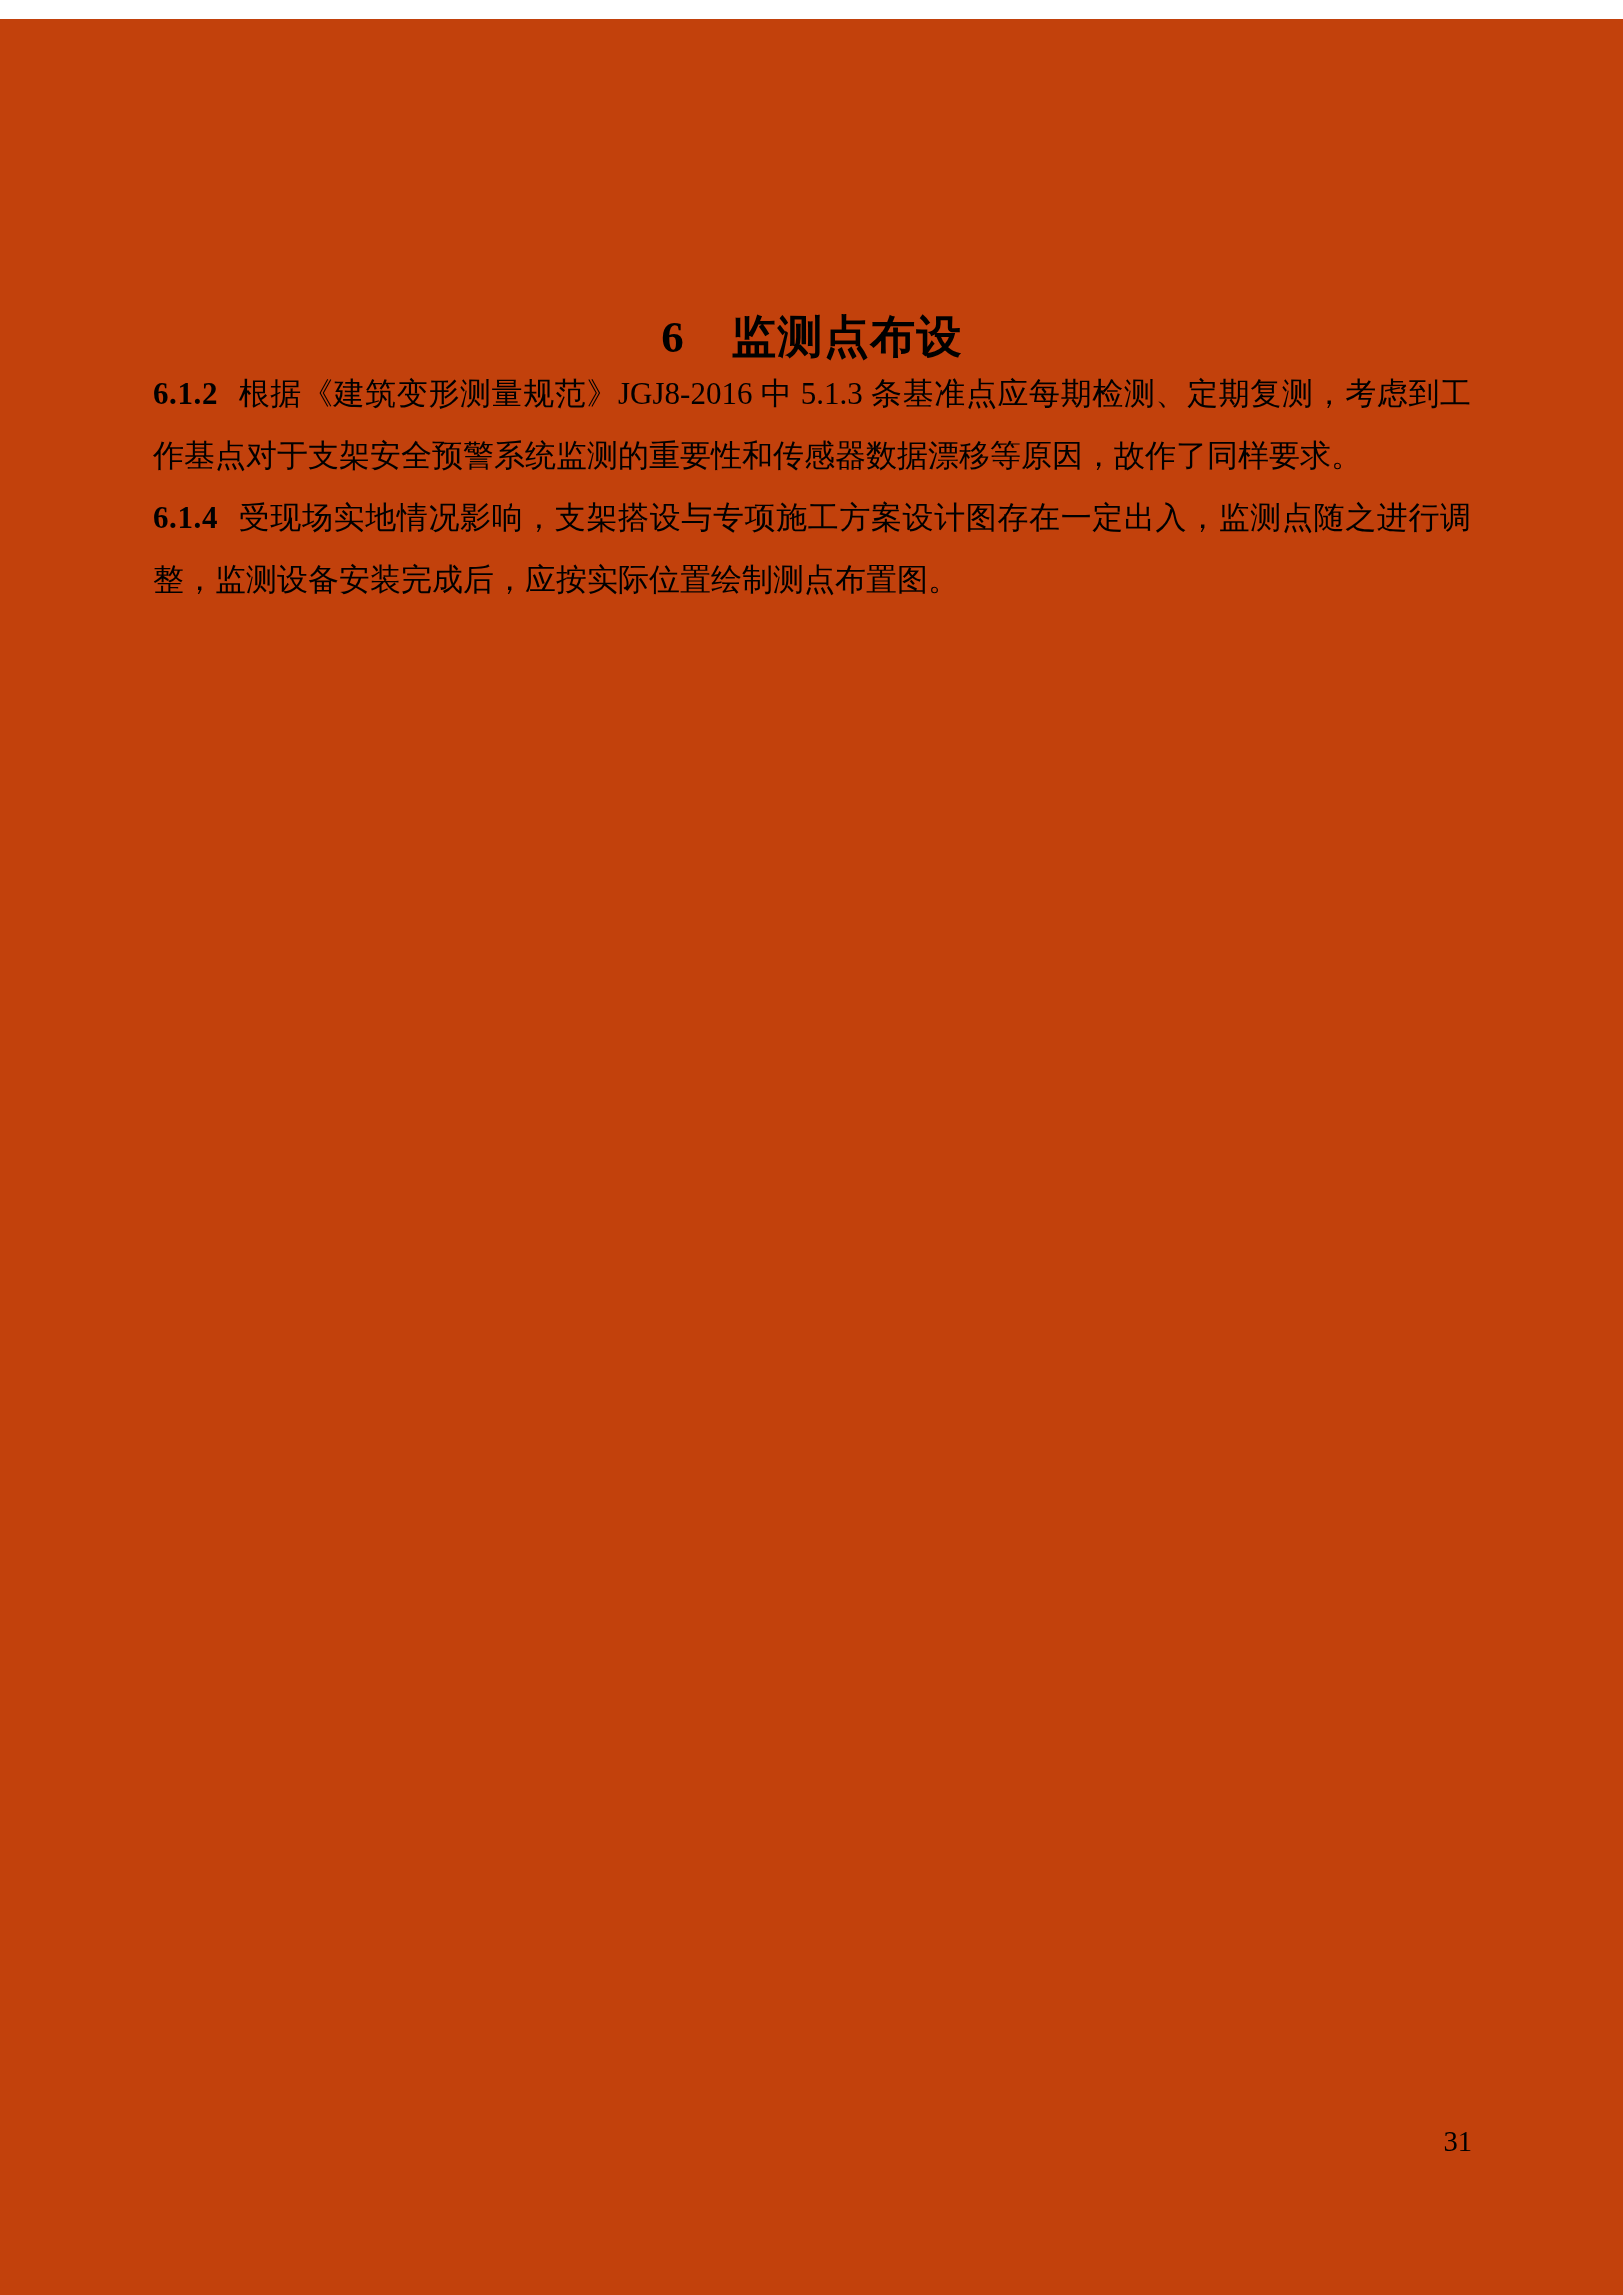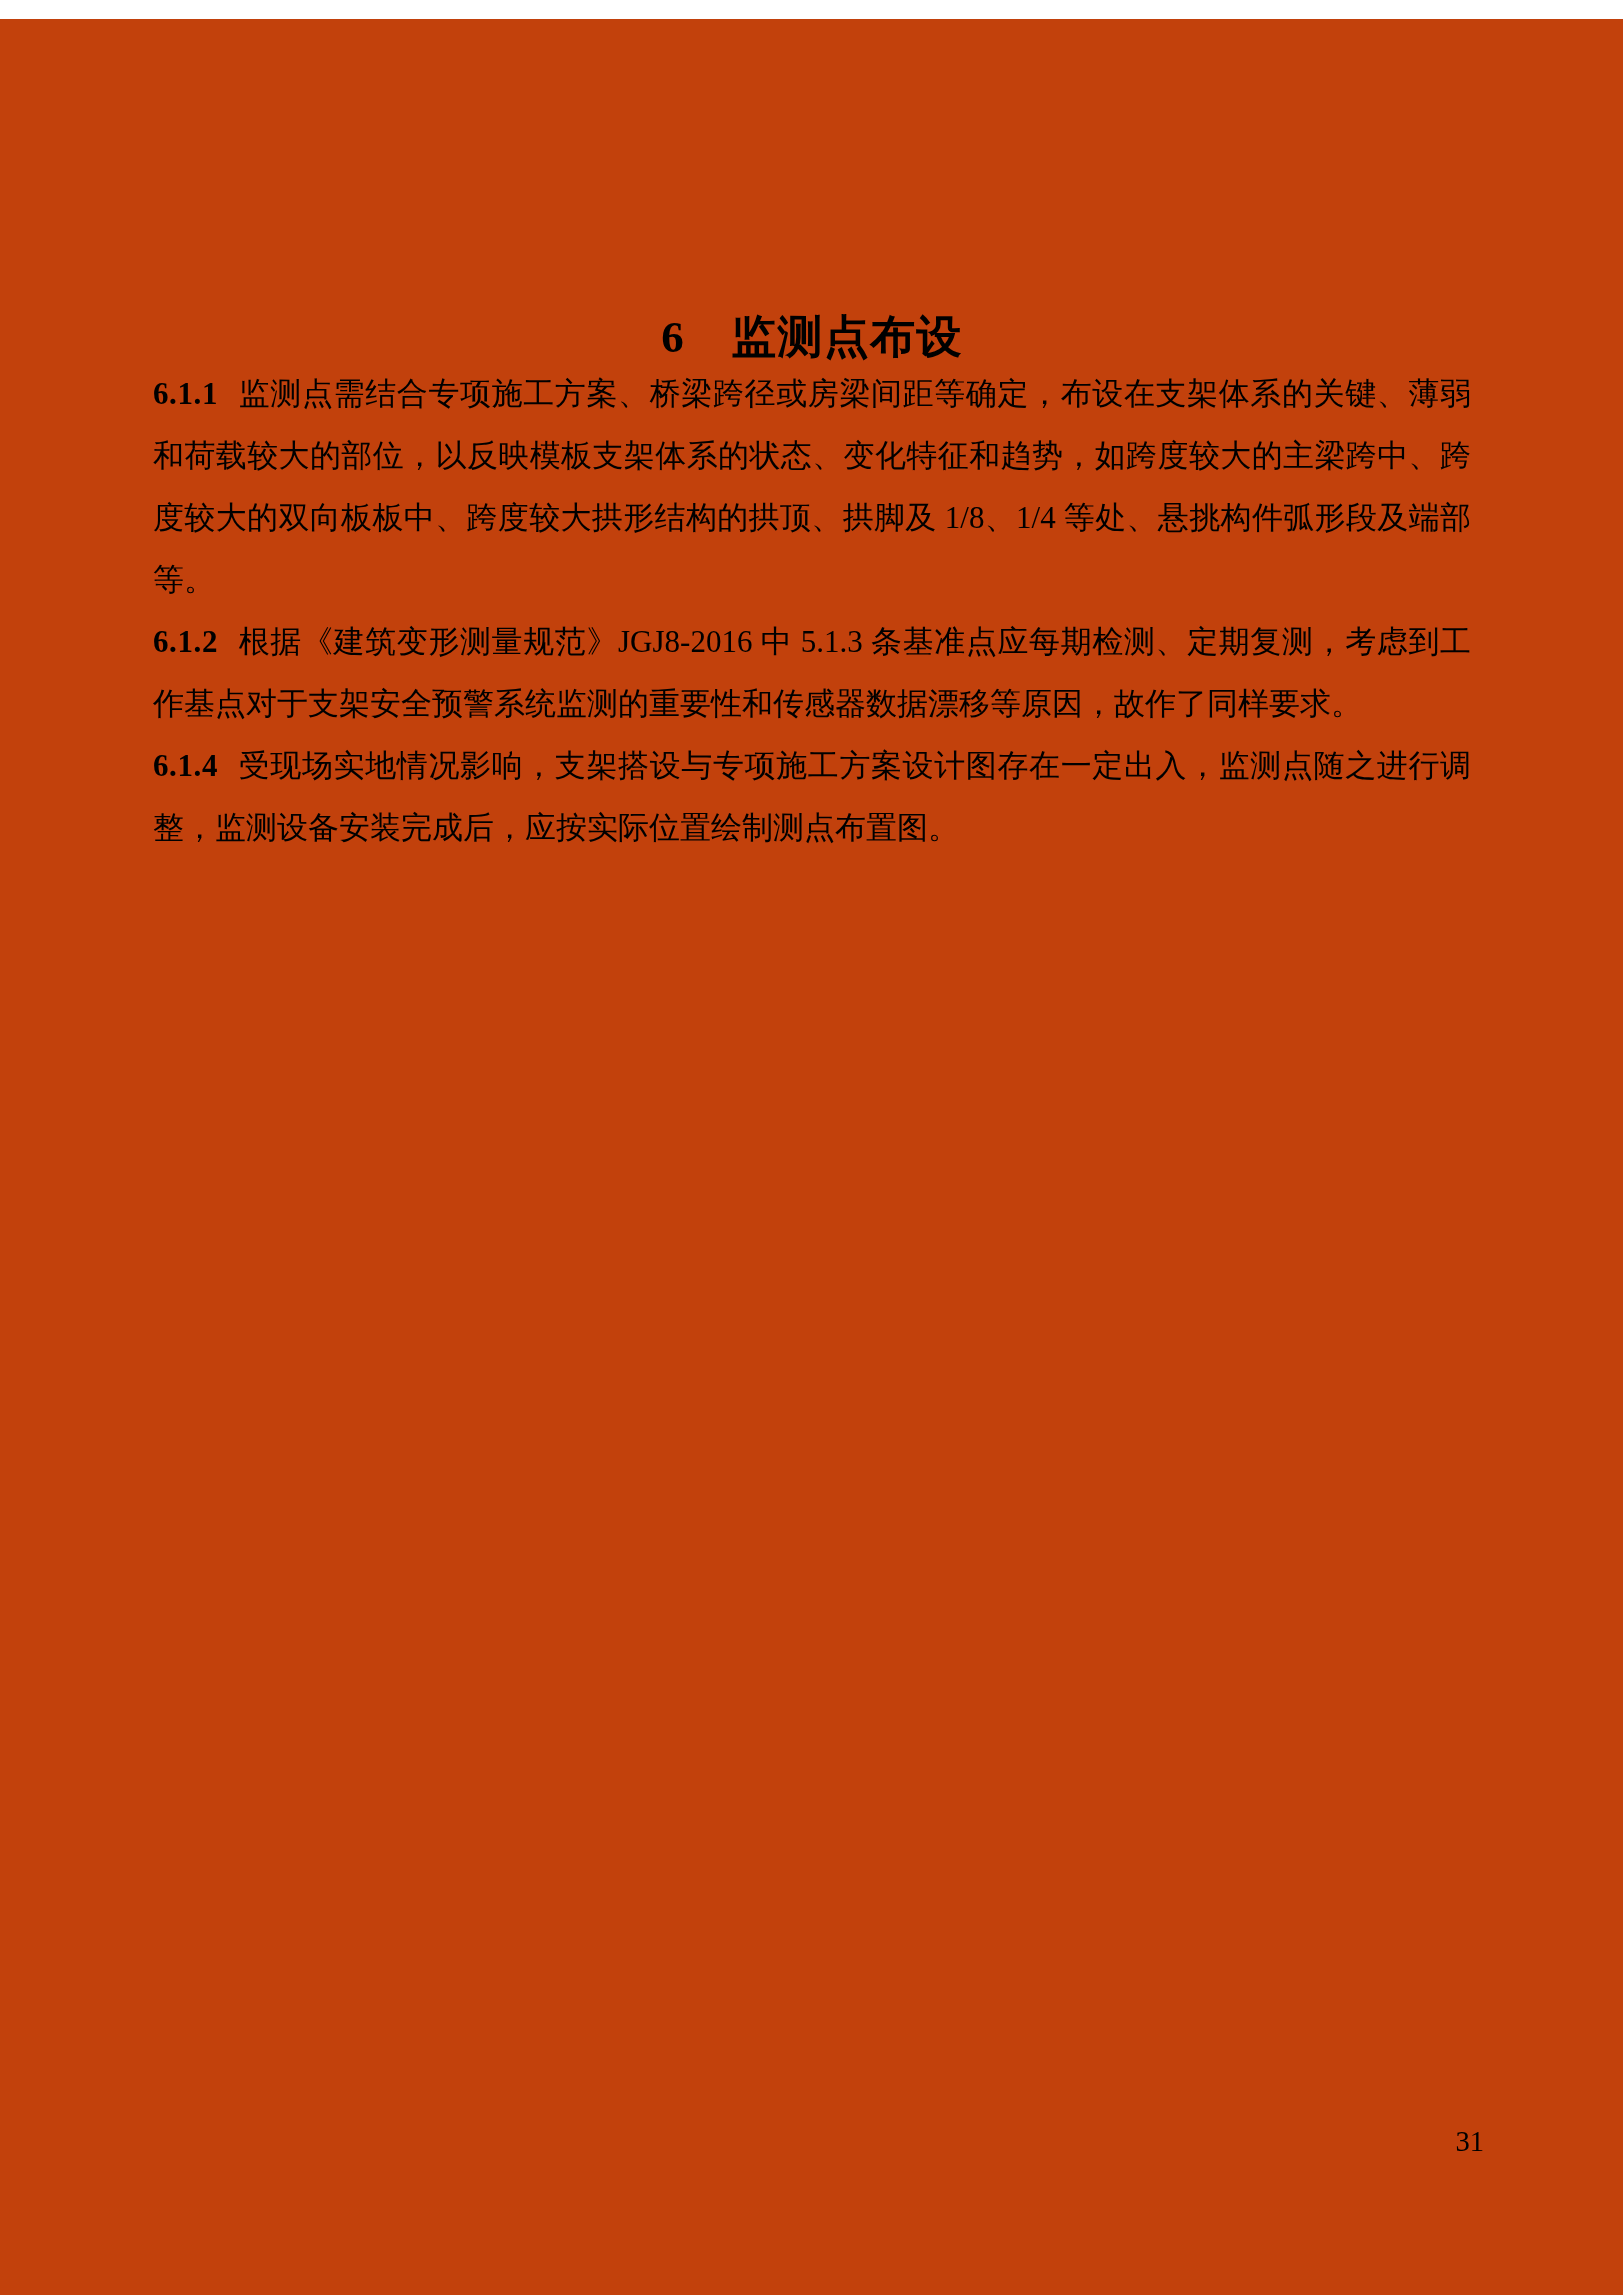"6.1.1" p.para { html: <p><b>6.1.1</b><span>监测点需结合专项施工方案、桥梁跨径或房梁间距等确定，布设在支架体系的关键、薄弱和荷载较大的部位，以反映模板支架体系的状态、变化特征和趋势，如跨度较大的主梁跨中、跨度较大的双向板板中、跨度较大拱形结构的拱顶、拱脚及 1/8、1/4 等处、悬挑构件弧形段及端部等。</span></p> -> none }
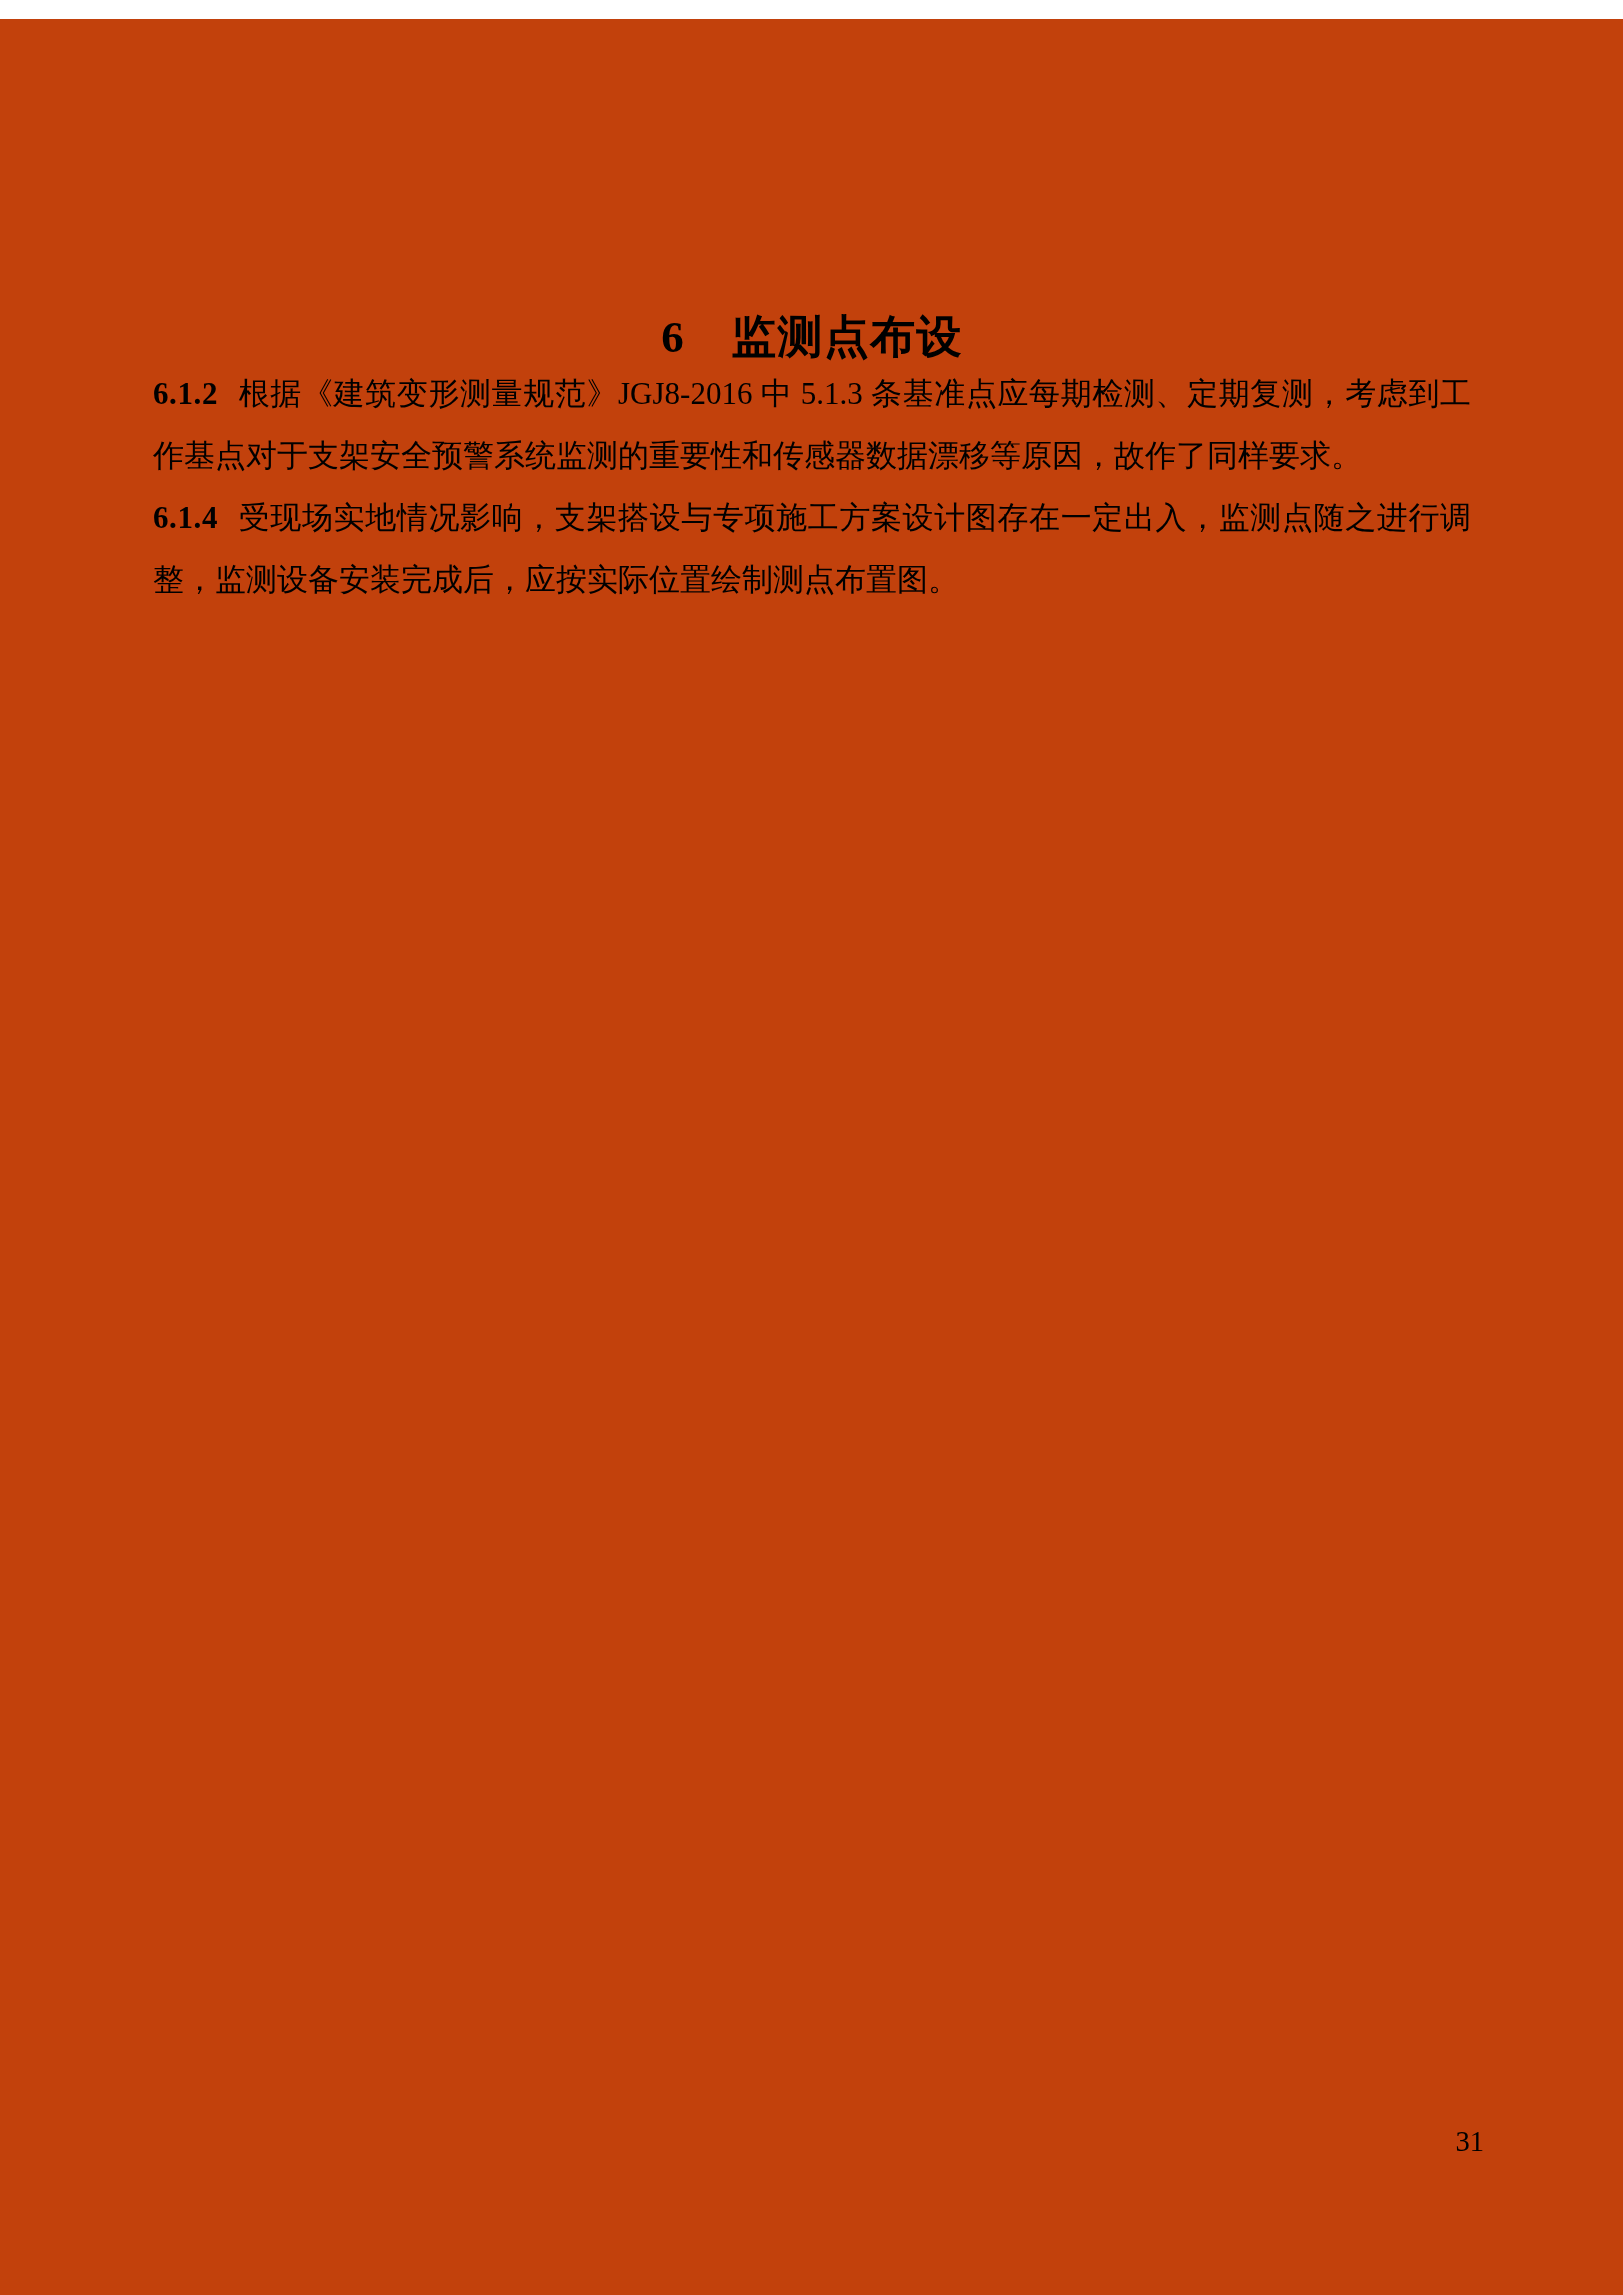"31" .page-number { right: 140px -> 152px }
